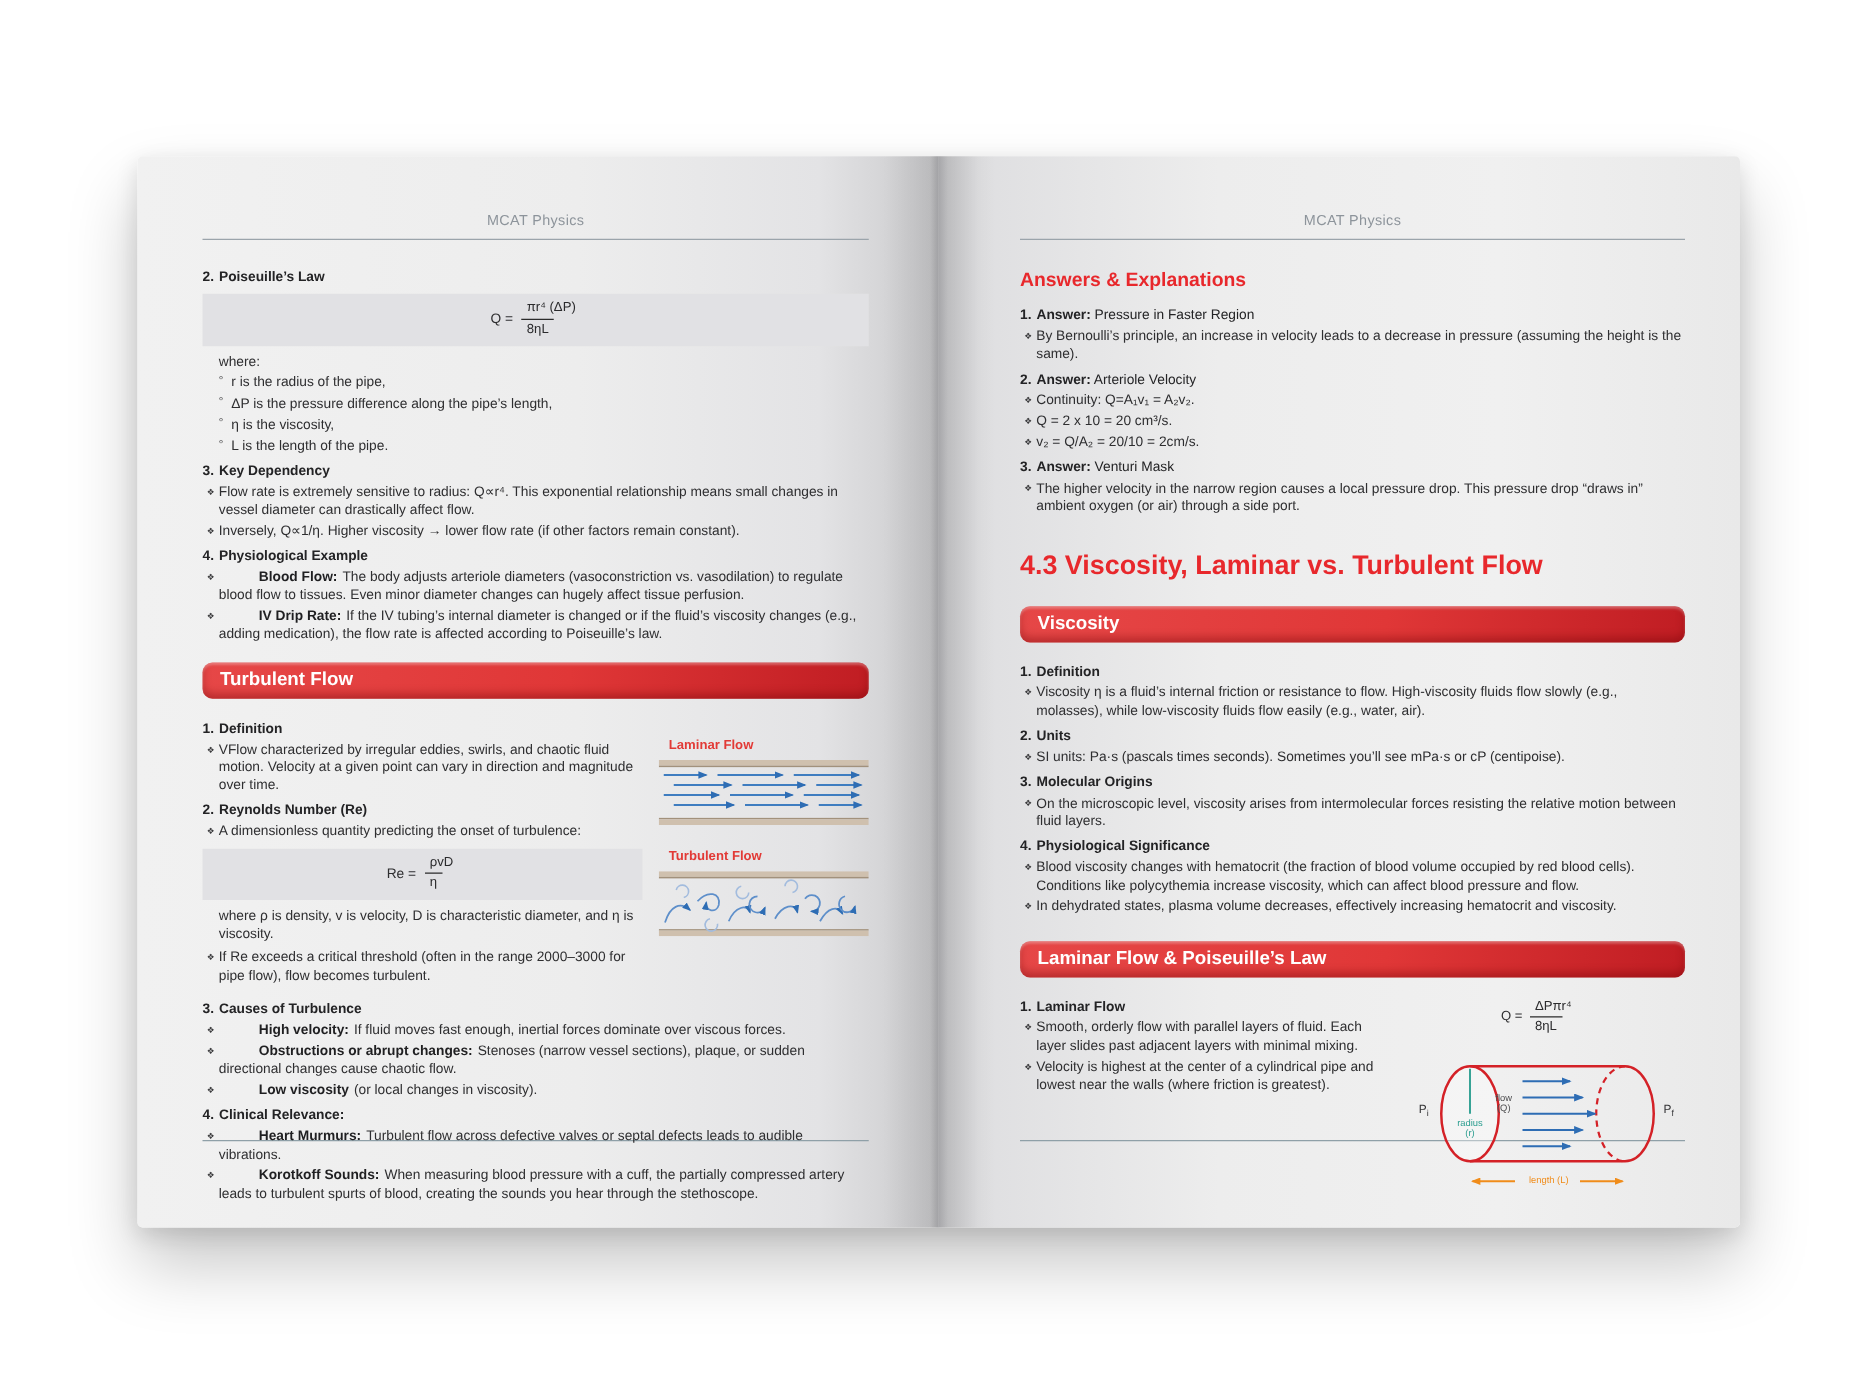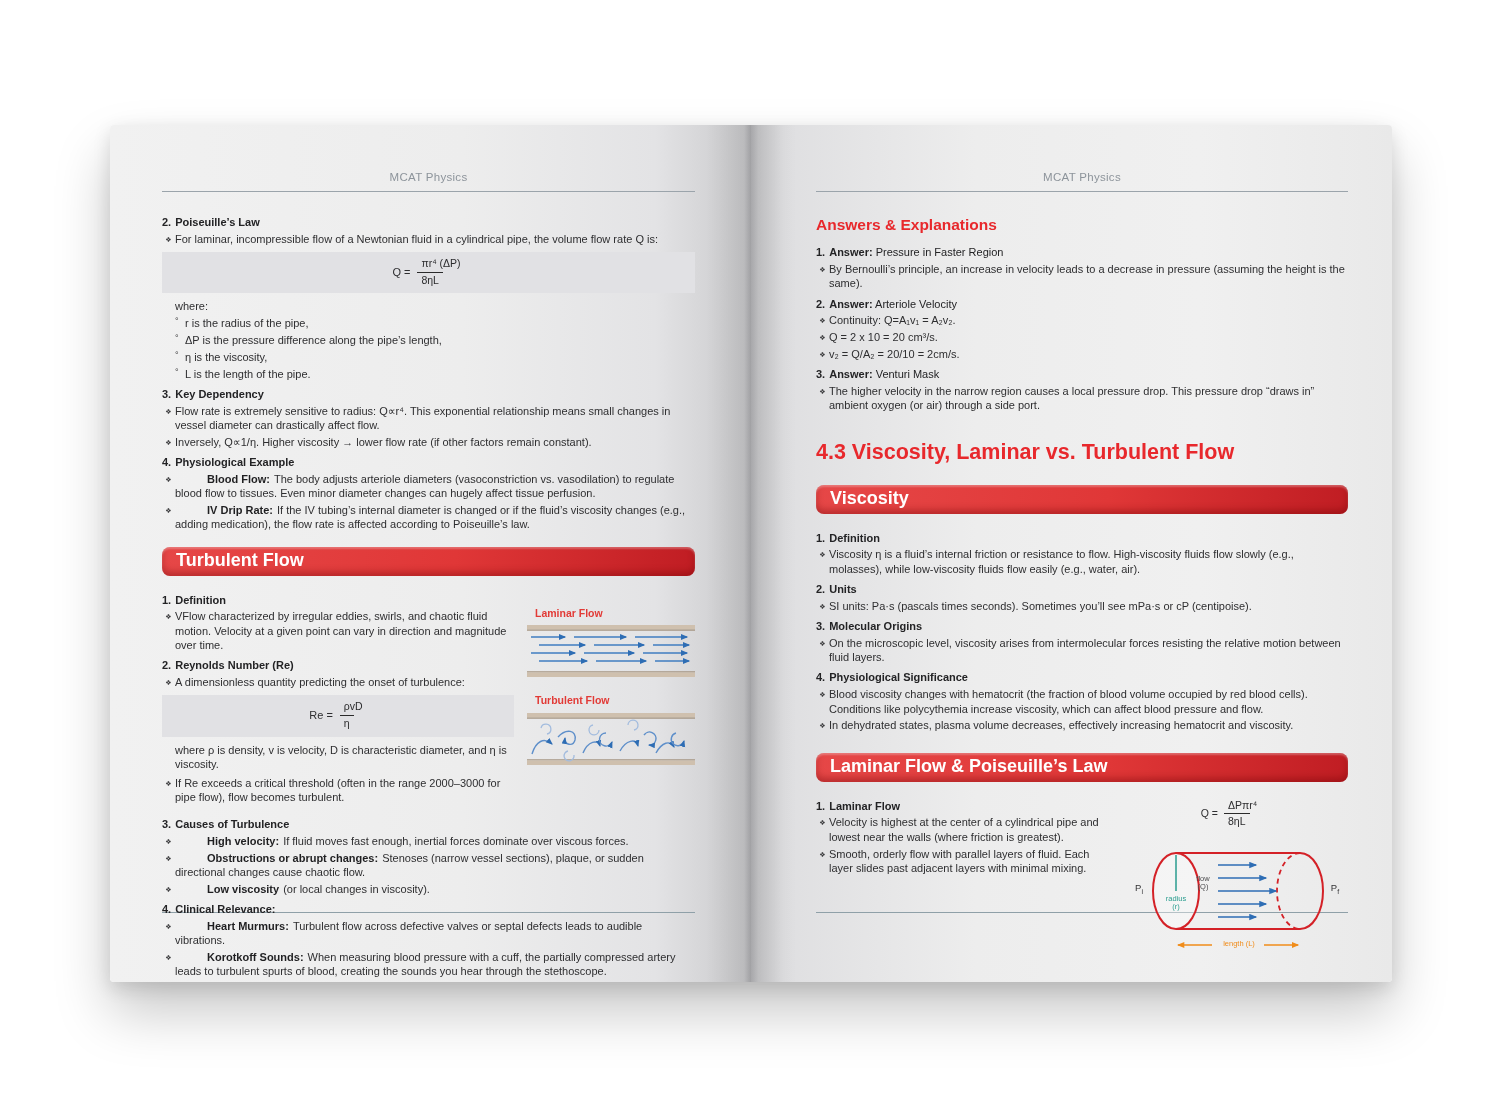"For laminar, incompressible flow of" div.bl { html: <div> <span>❖</span> <span>For laminar, incompressible flow of a Newtonian fluid in a cylindrical pipe, the volume flow rate Q is:</span> </div> -> none }
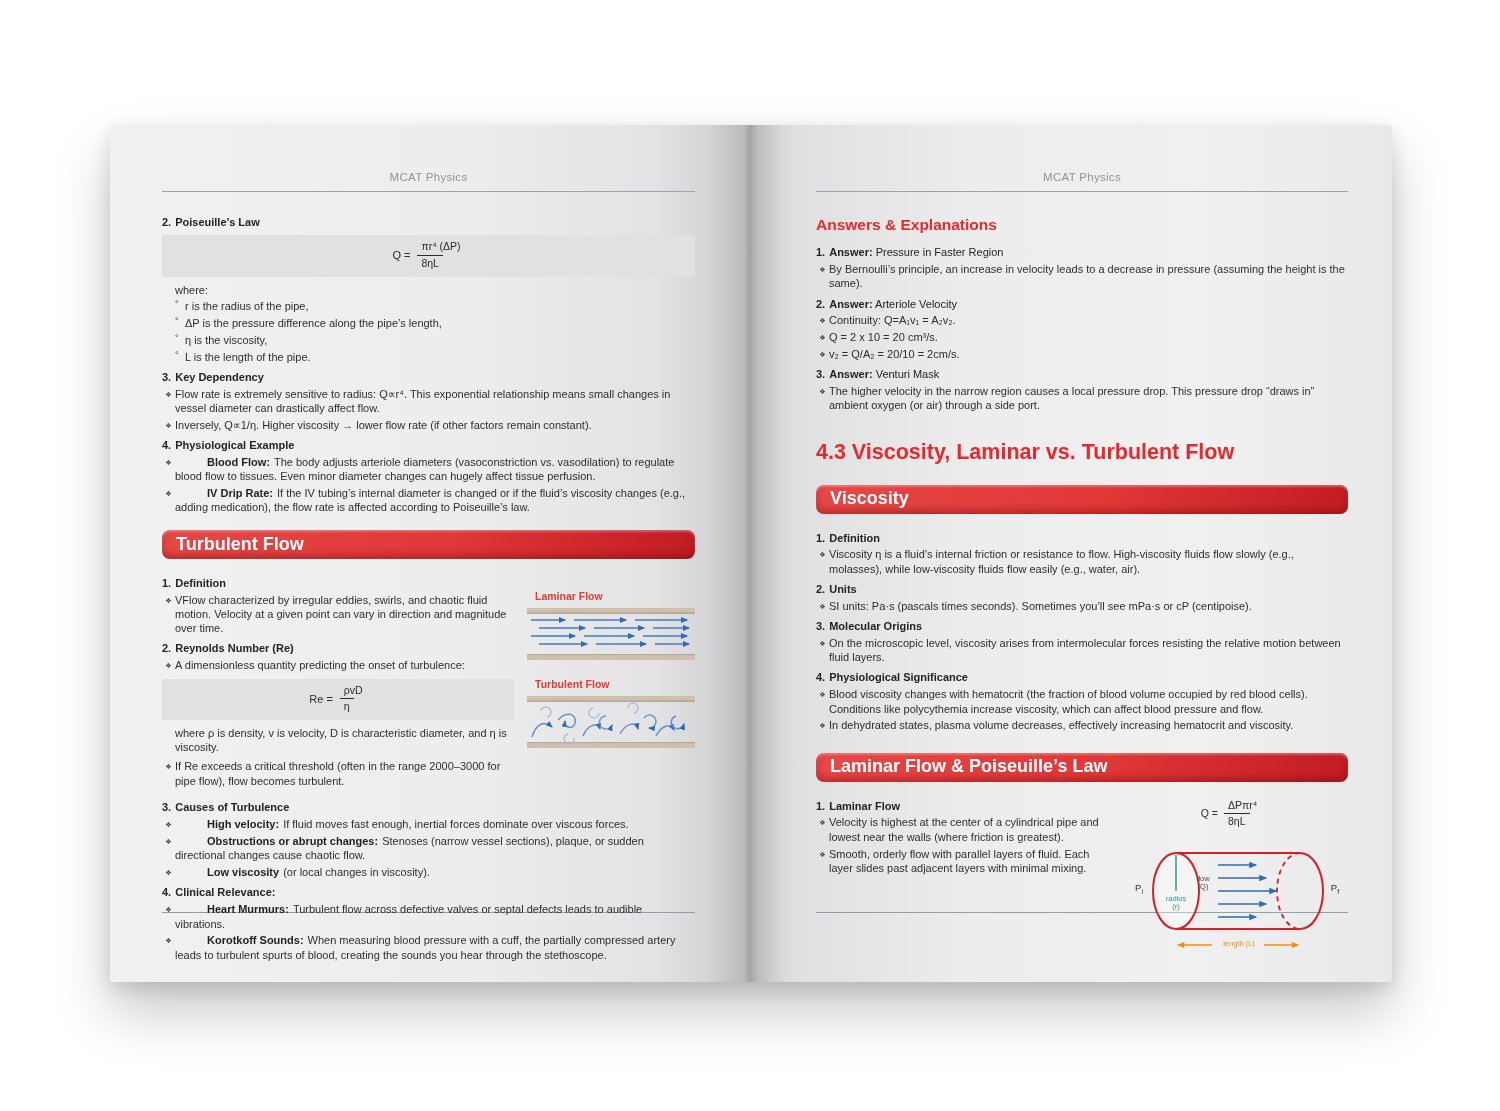"Viscosity" .redbar { font-size: 18px -> 15px }
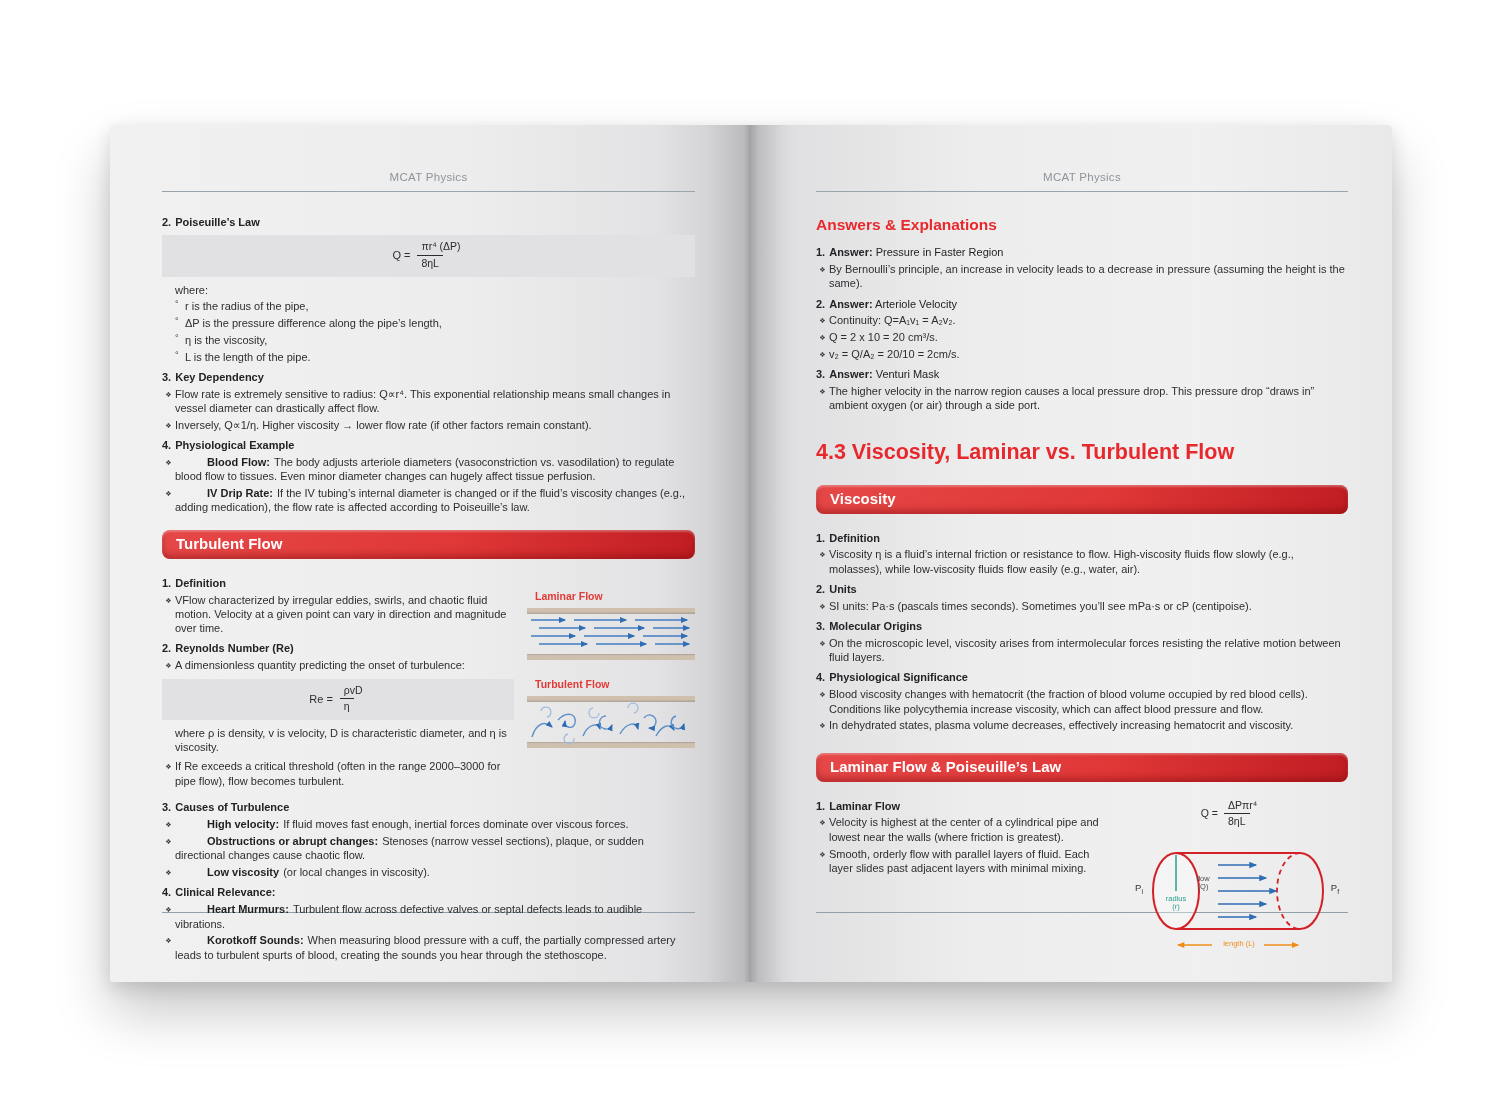"Velocity is highest at the" div.bl { order: before "Smooth, orderly flow with parallel" -> after "Smooth, orderly flow with parallel" }
